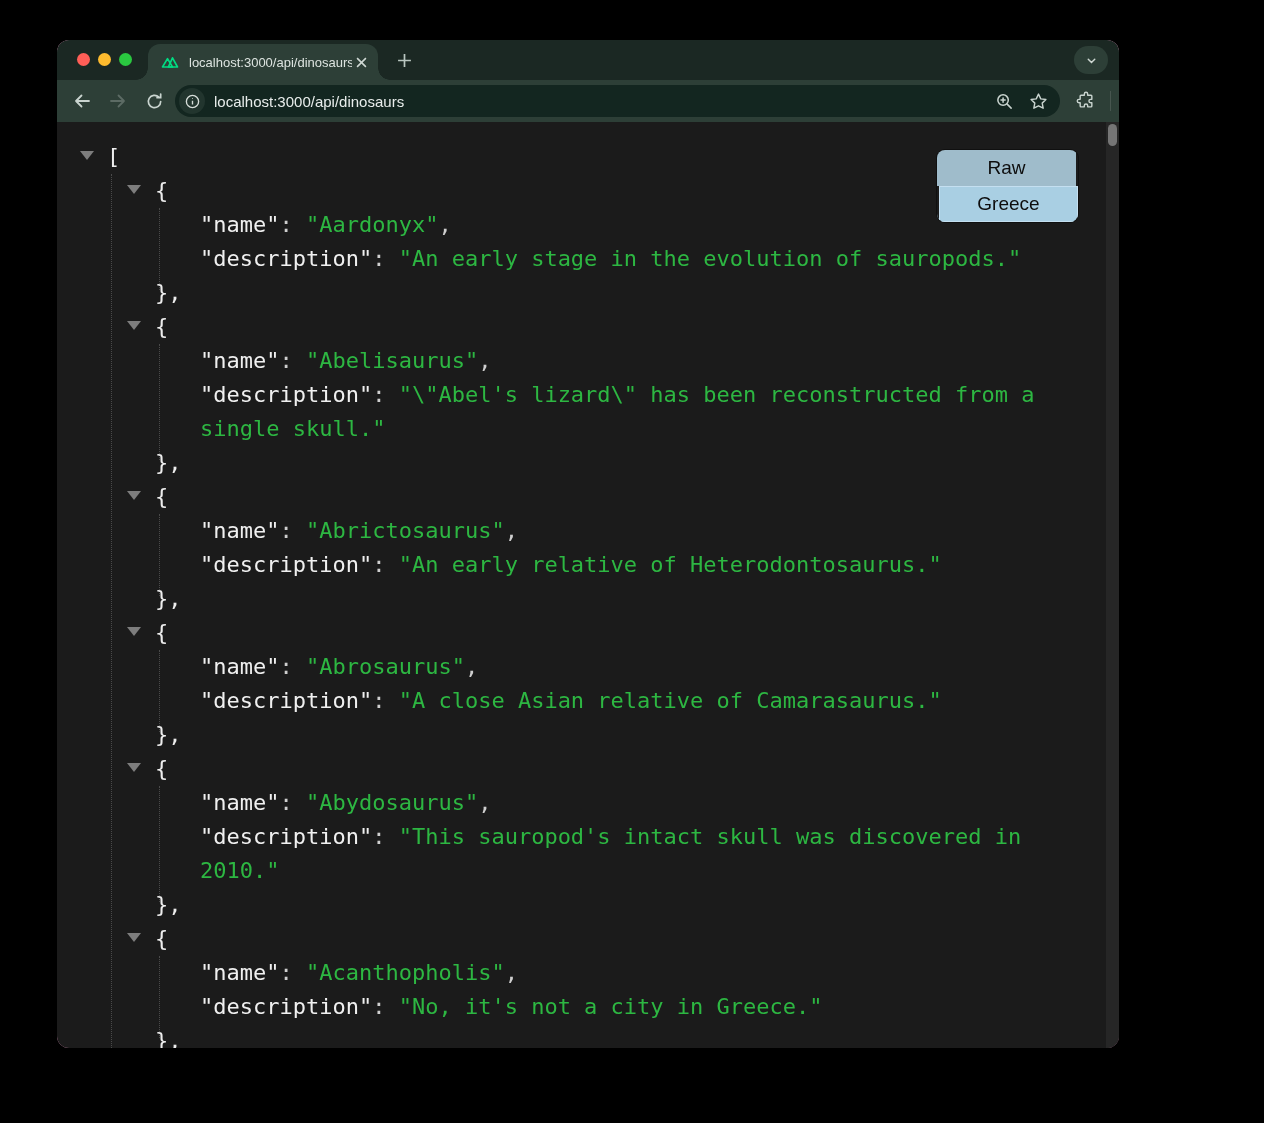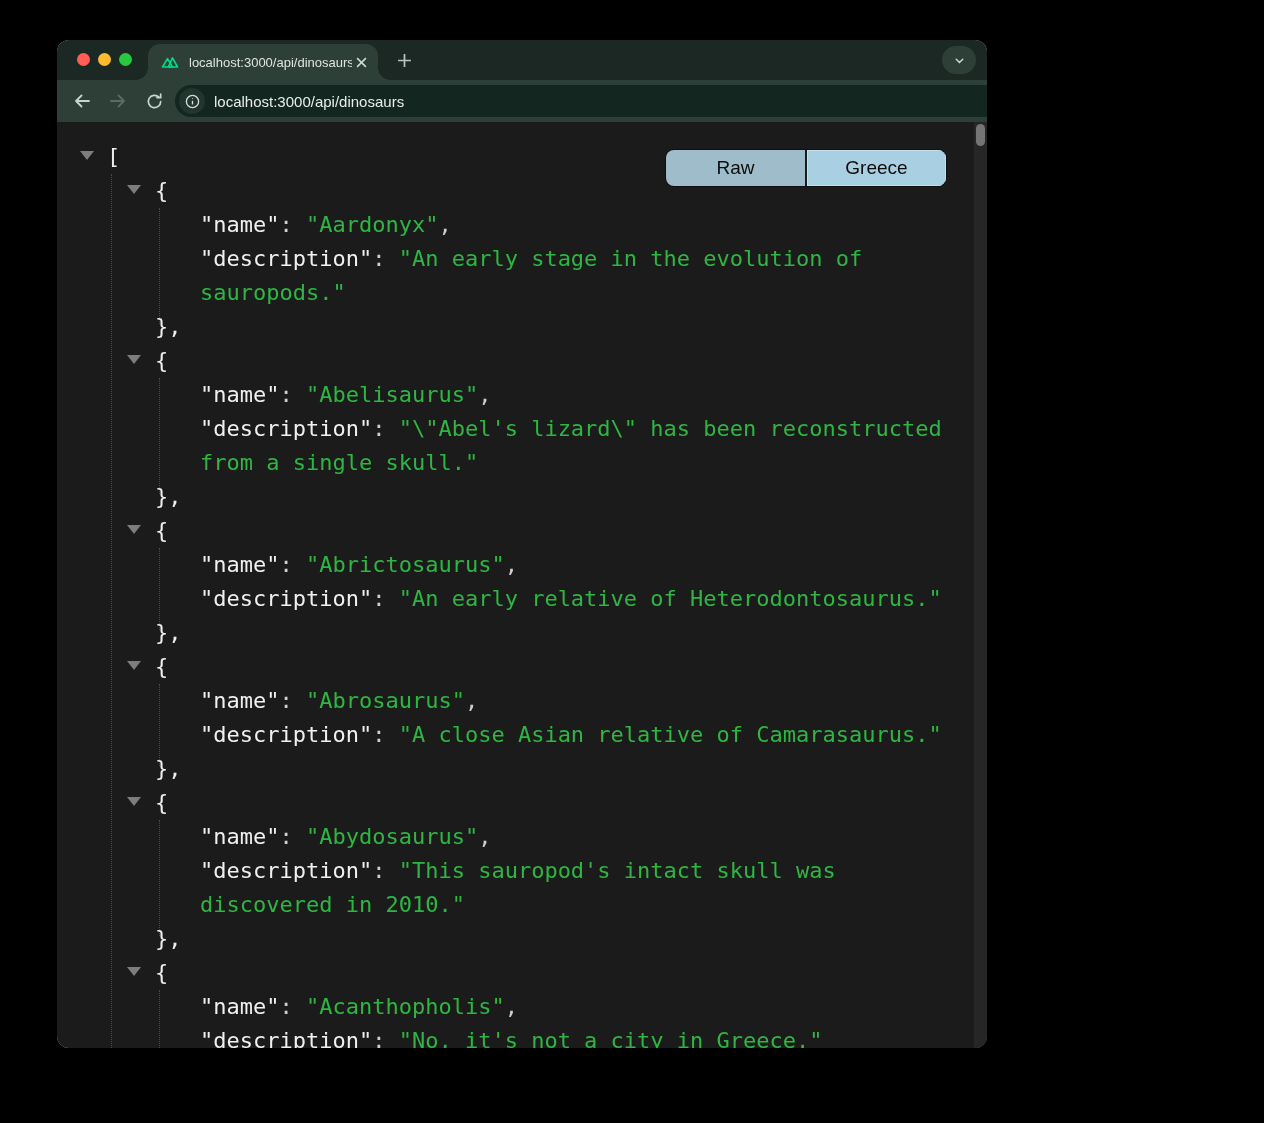"localhost:3000/api/dinosaurs" .window { width: 930px -> 1062px }
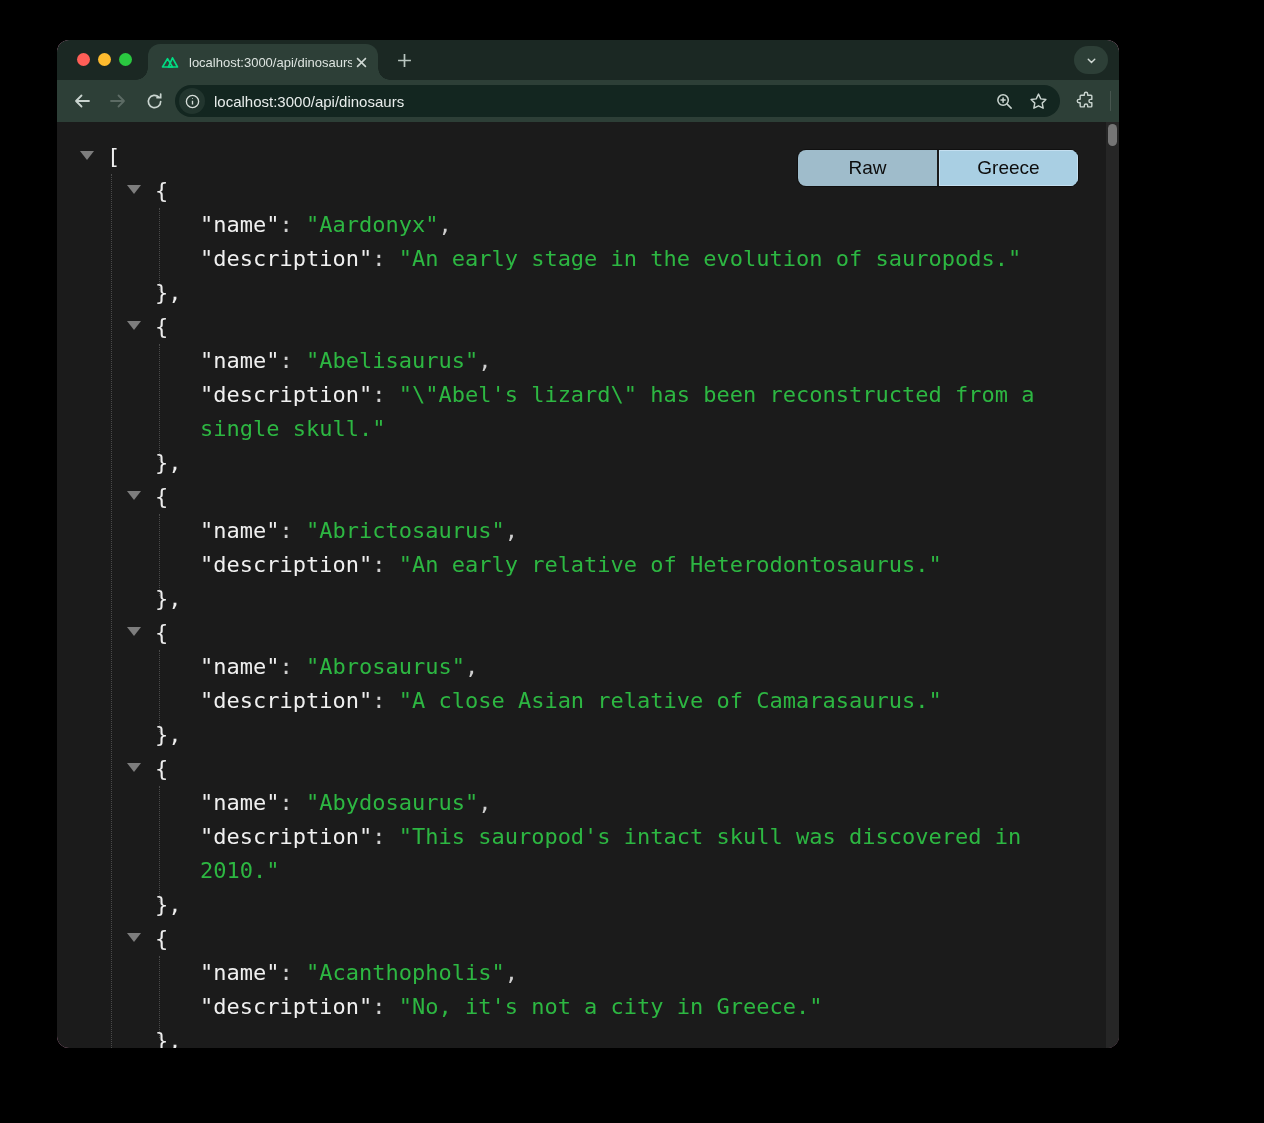"Raw" .view-toggle { flex-direction: none -> column }
